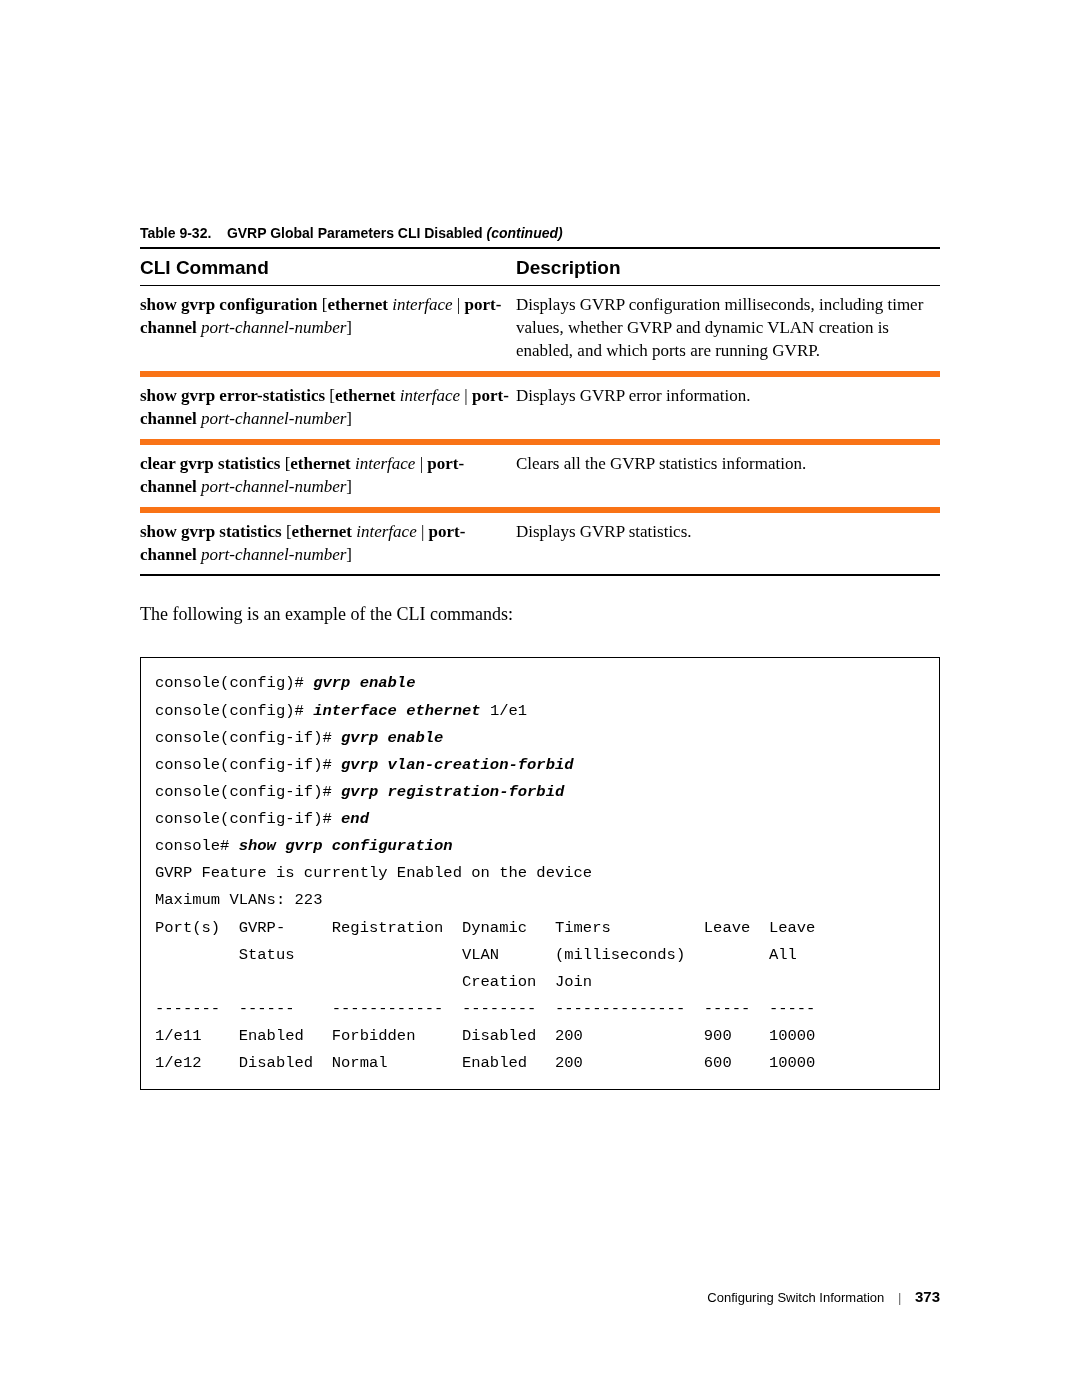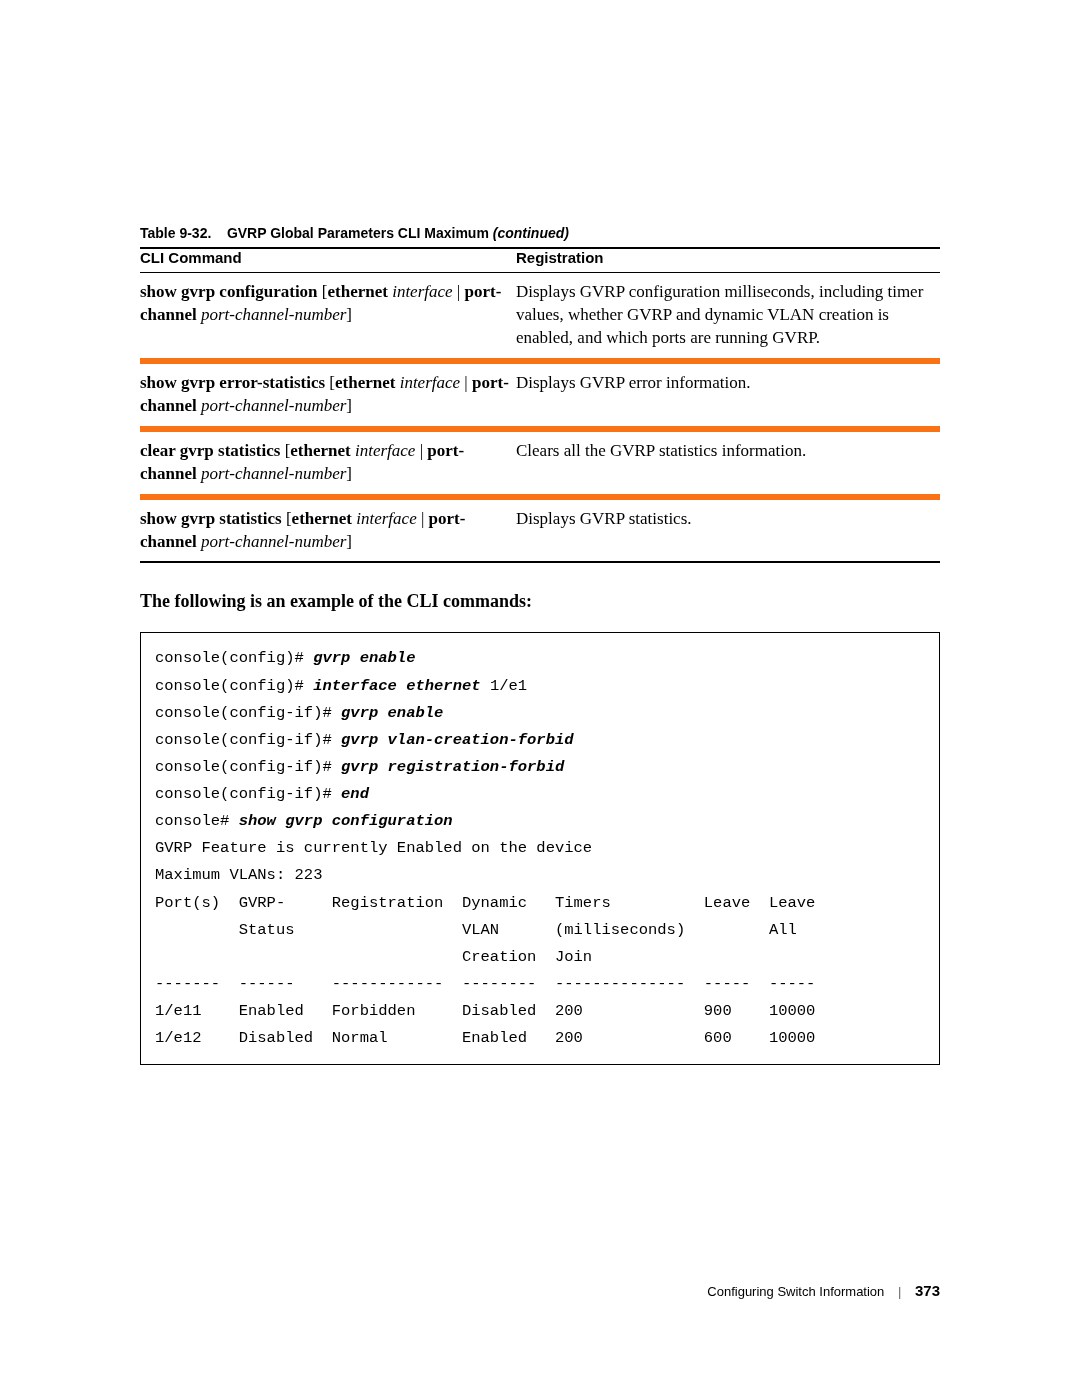"GVRP Global Parameters CLI Maximum" span.table-caption-title { text: Maximum -> Disabled }
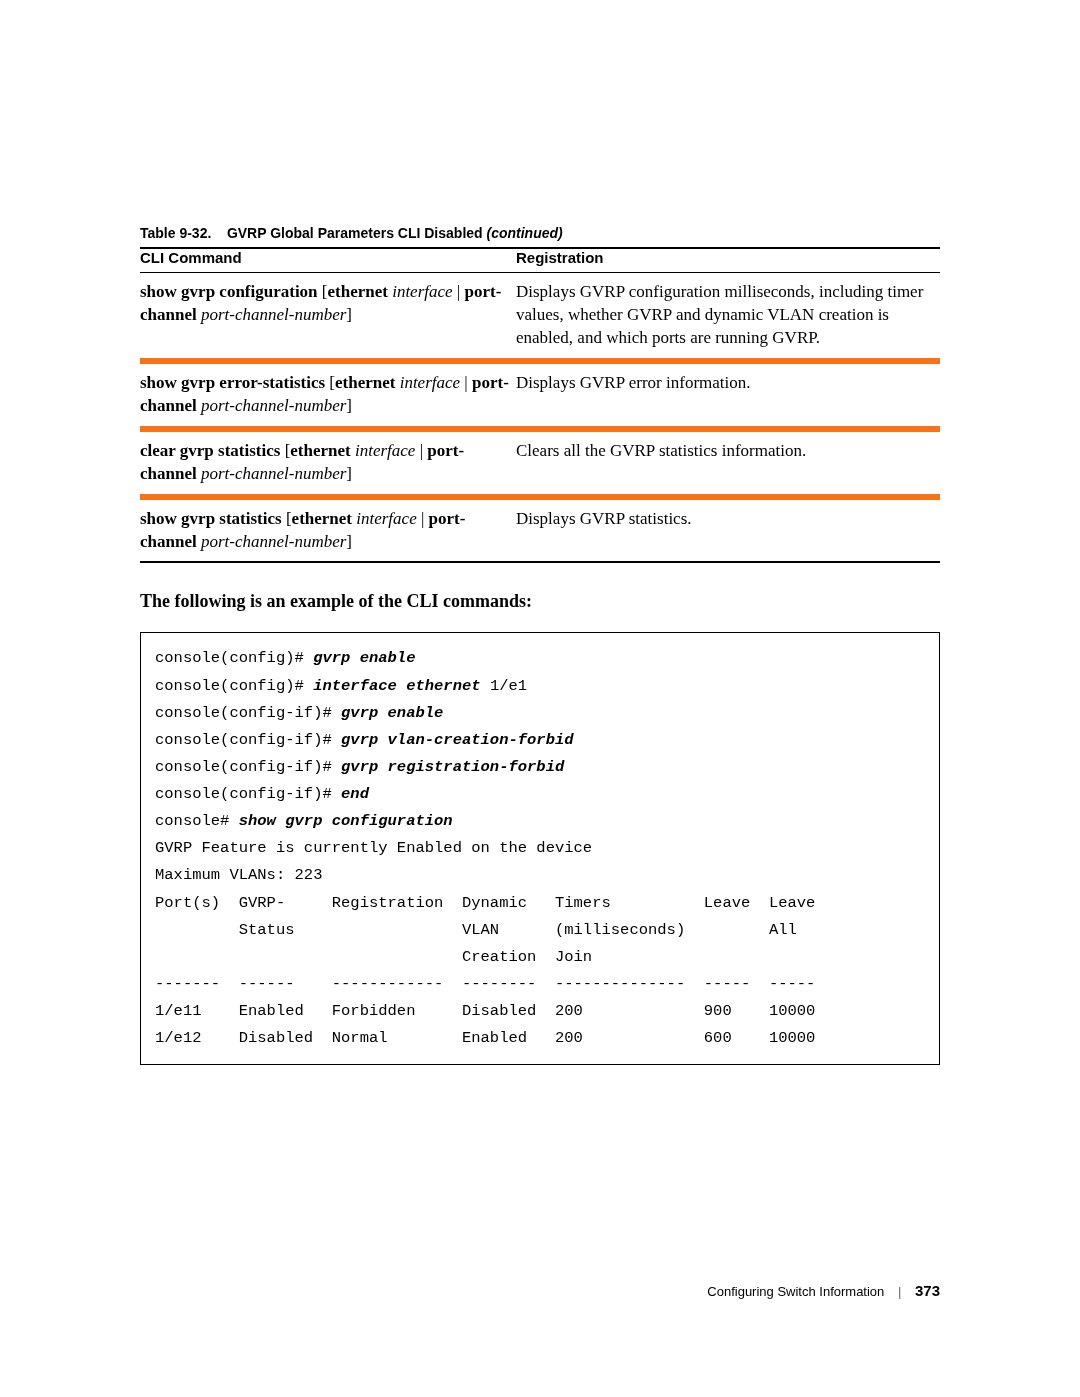"CLI Command" table.cli th { font-size: 15px -> 19px; padding: 0 4px 6px 0 -> 8px 4px 6px 0 }
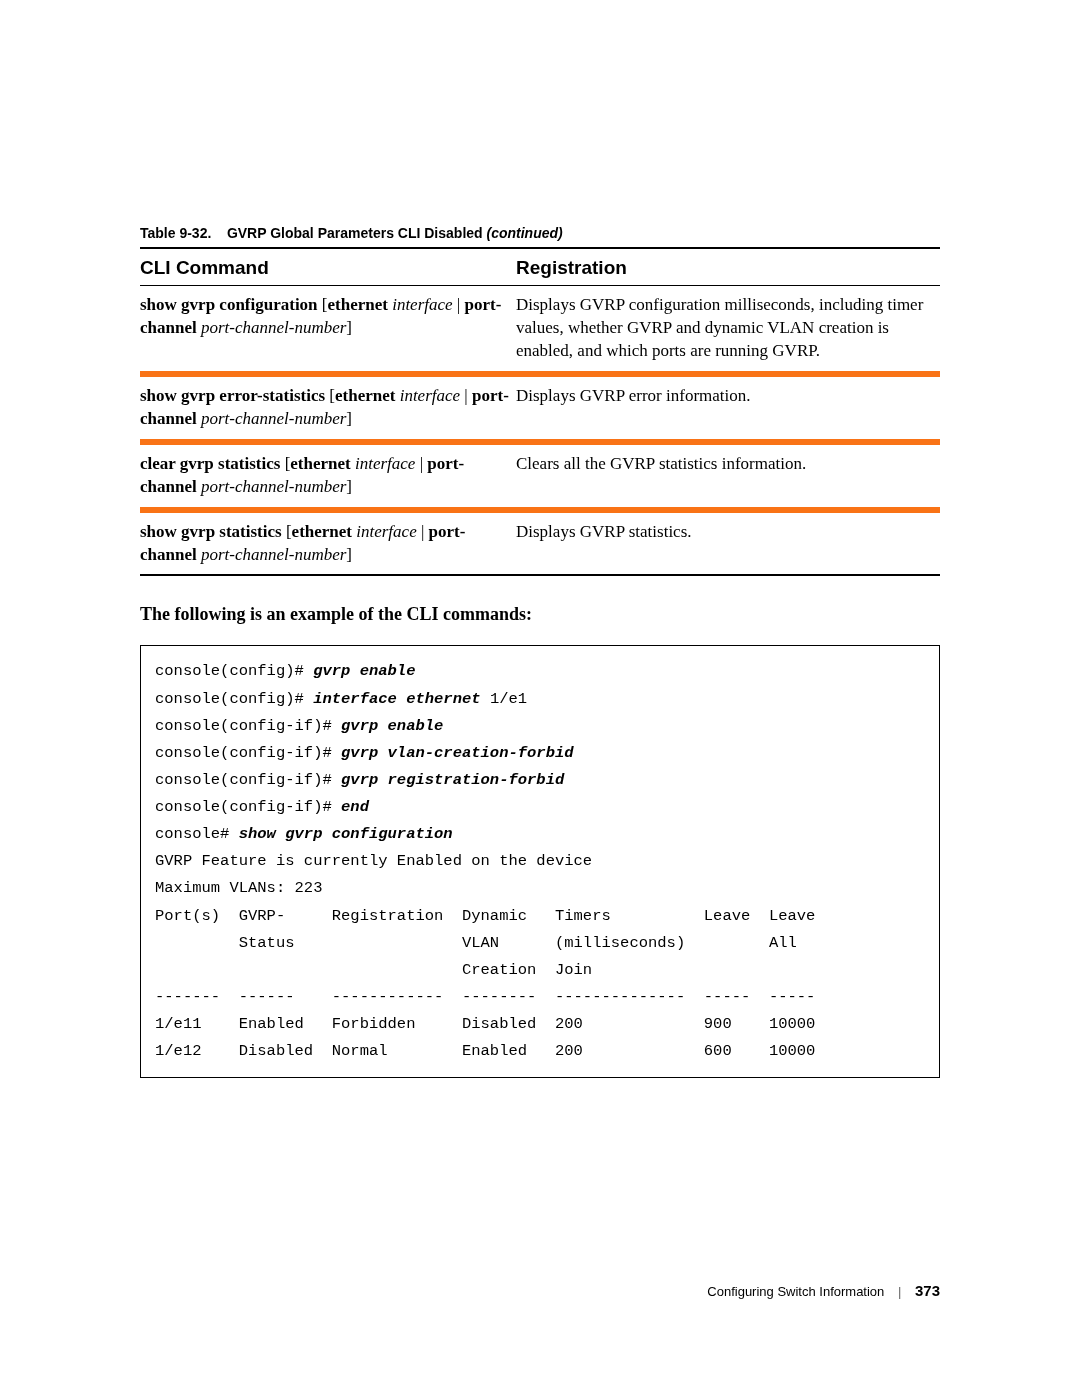"Registration" th { text: Registration -> Description }
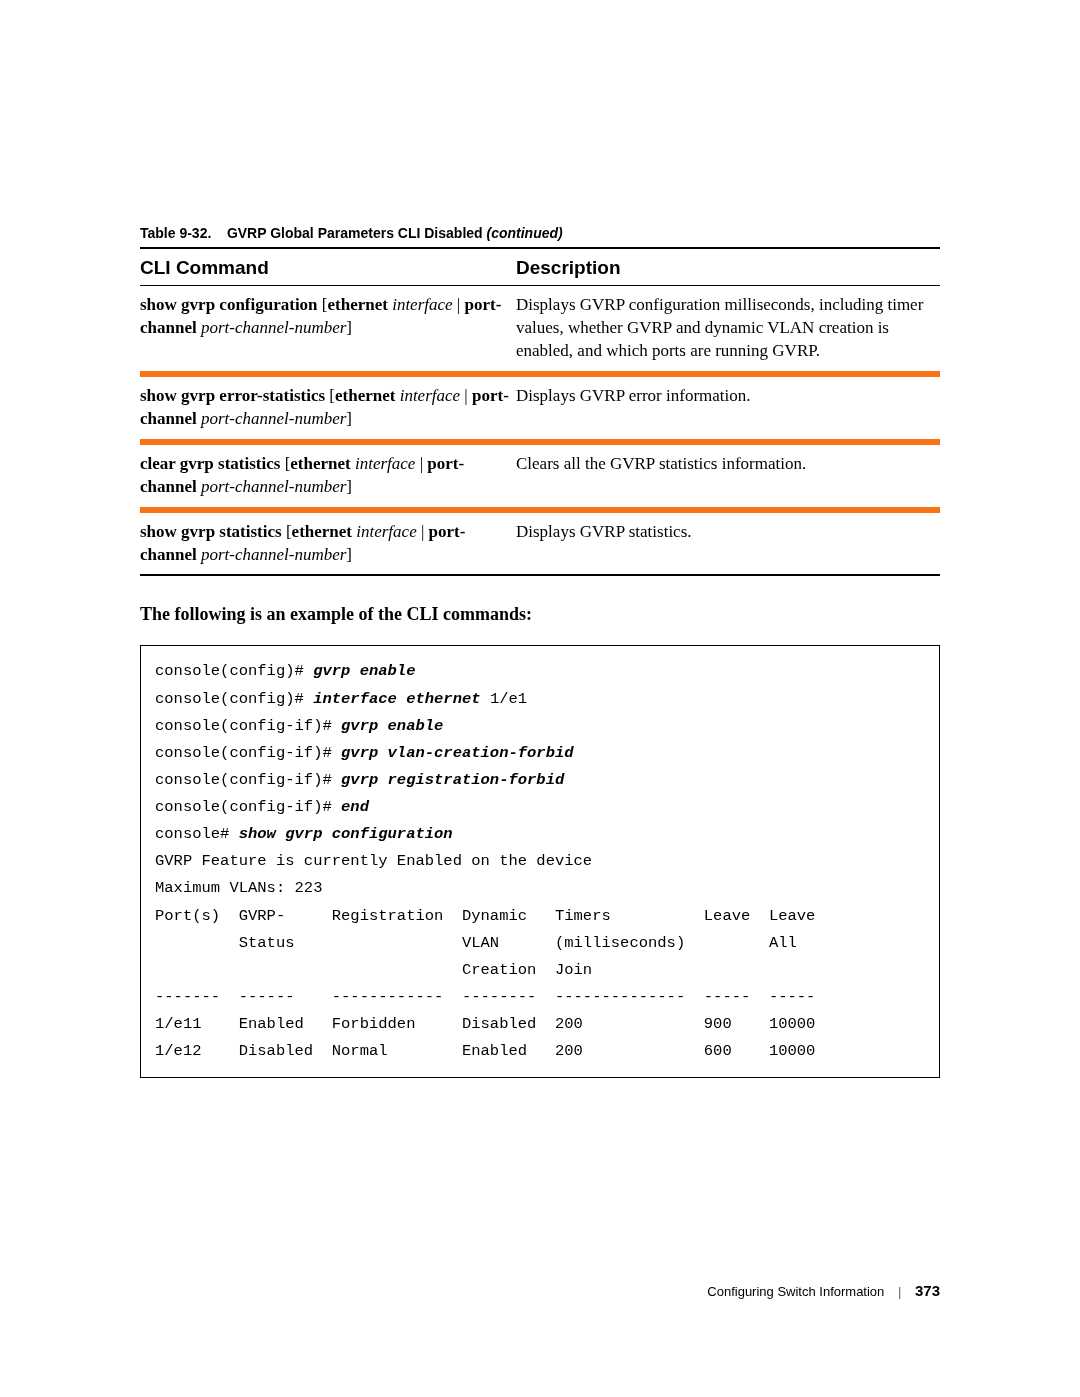"The following is an example" .intro { font-weight: bold -> none; margin: 28px 0 20px 0 -> 28px 0 32px 0 }
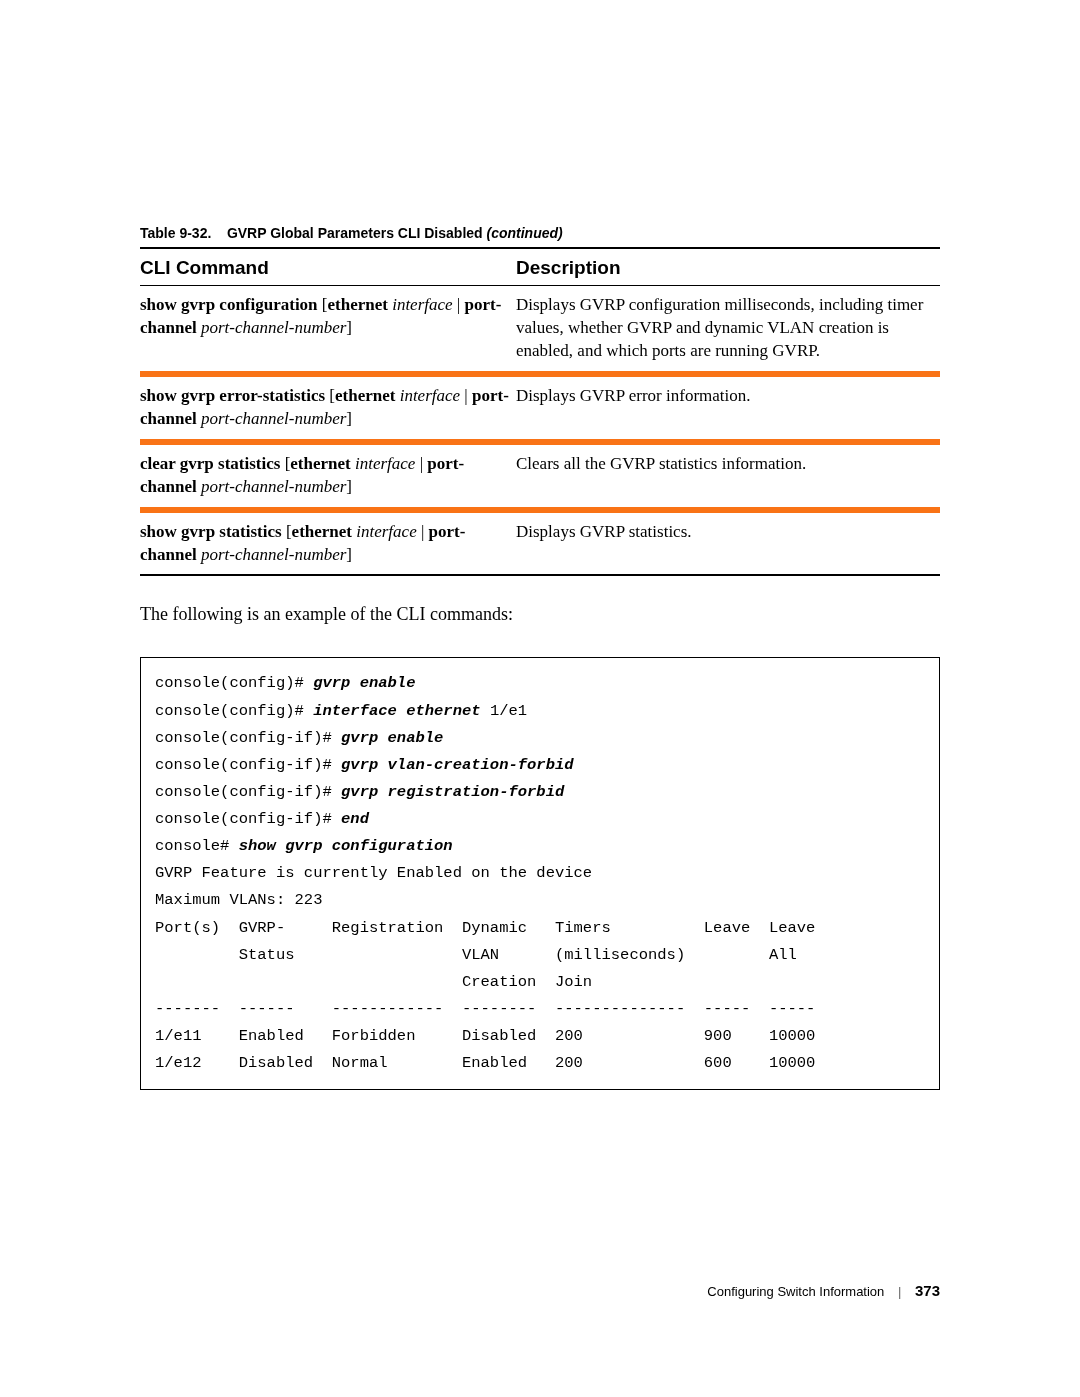"Configuring Switch Information | 373" .footer { bottom: 98px -> 92px }
